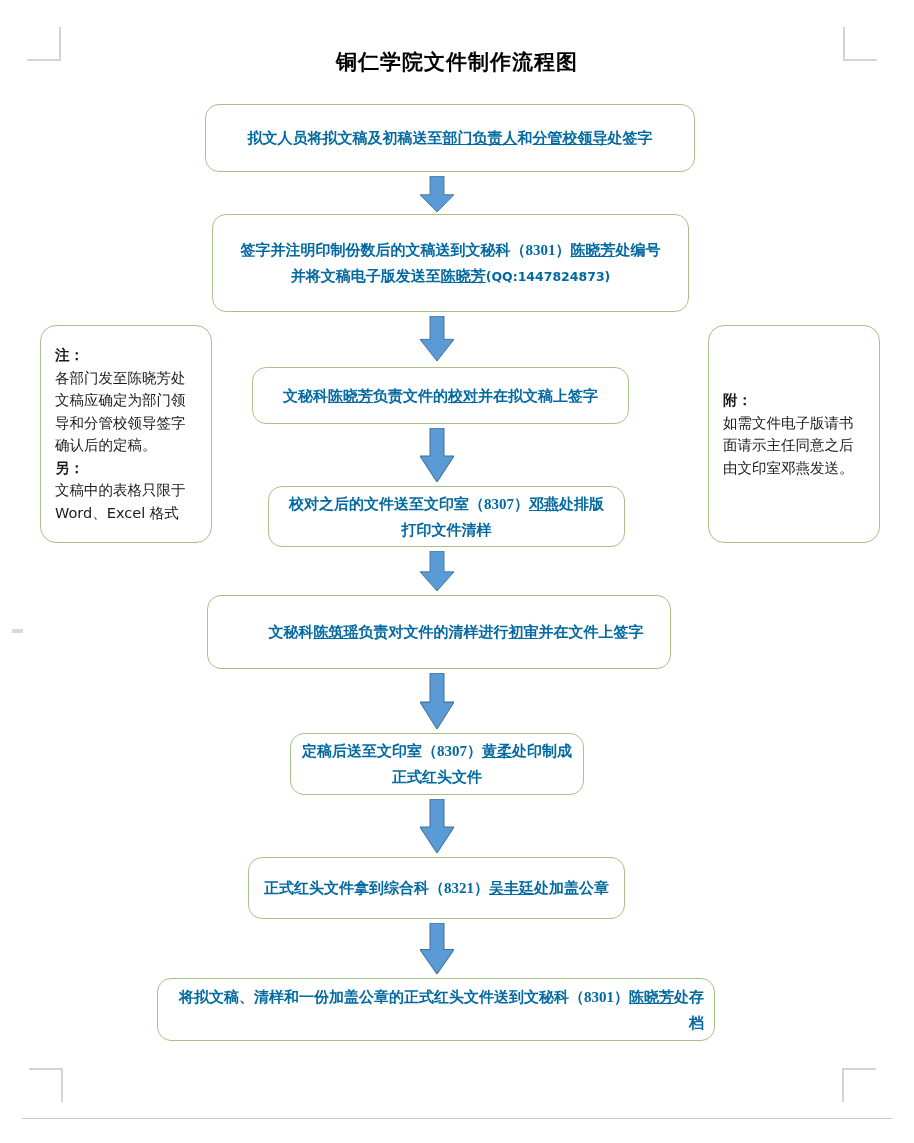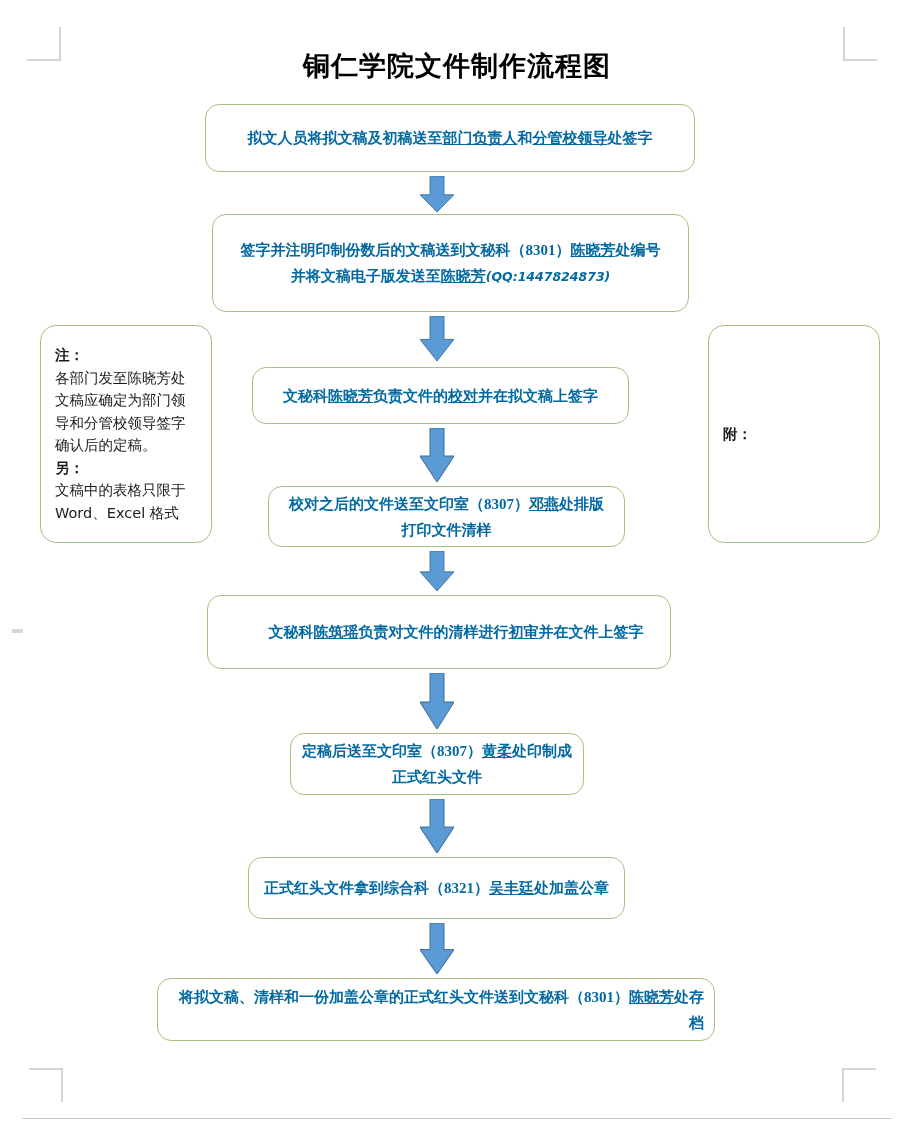"铜仁学院文件制作流程图" .title { font-size: 27px -> 21px }
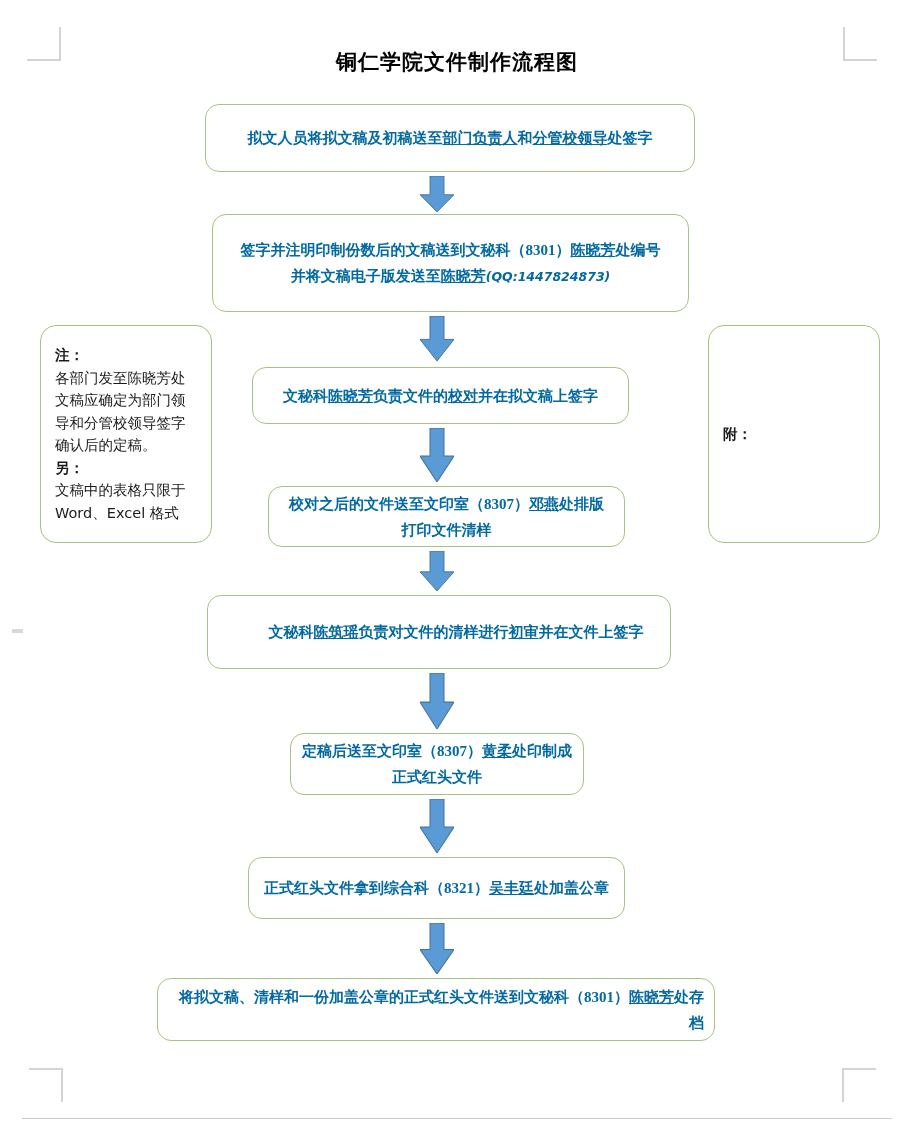"(QQ:1447824873)" .qq { font-style: italic -> none }
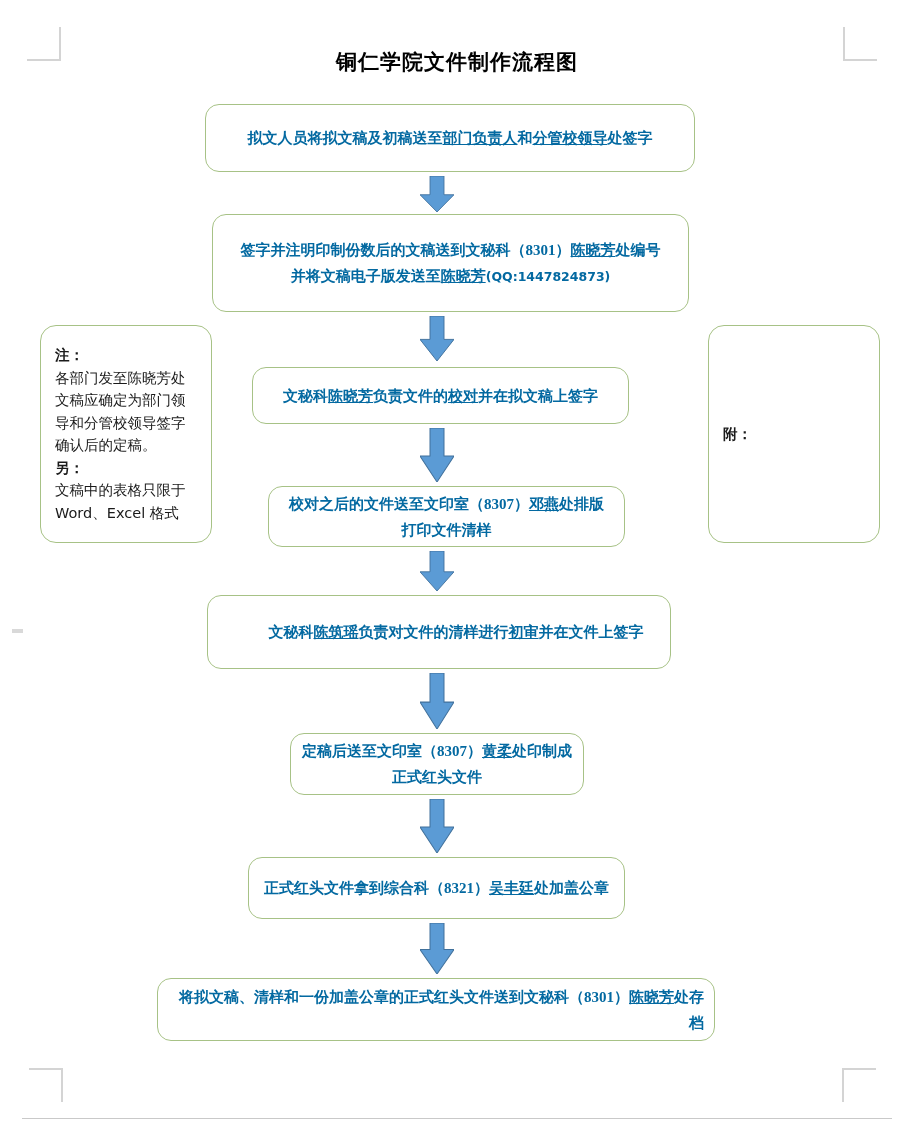"如需文件电子版请书面请示主任同意之后由文印室邓燕发送。" div { html: none -> <div>如需文件电子版请书面请示主任同意之后由文印室邓燕发送。</div> }
